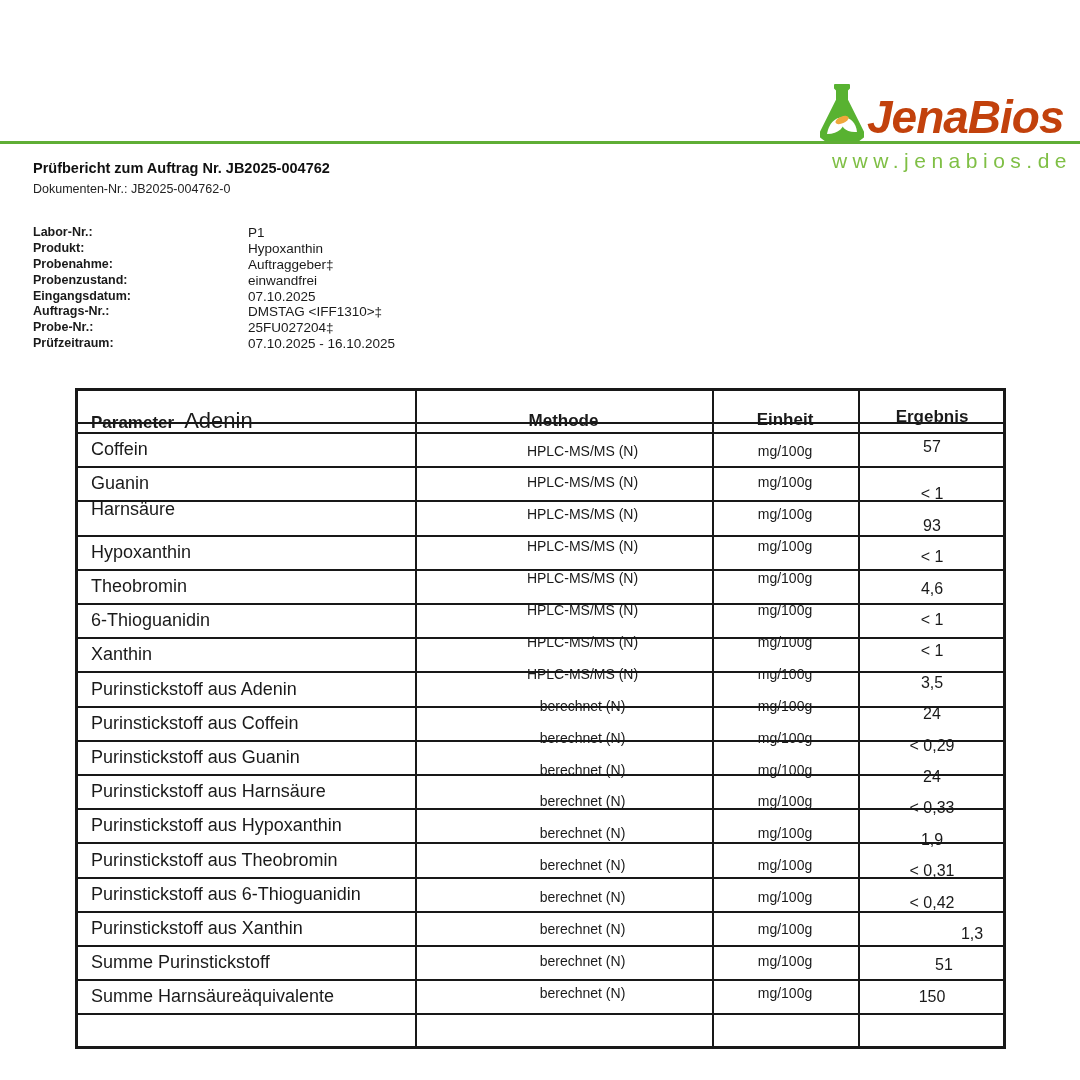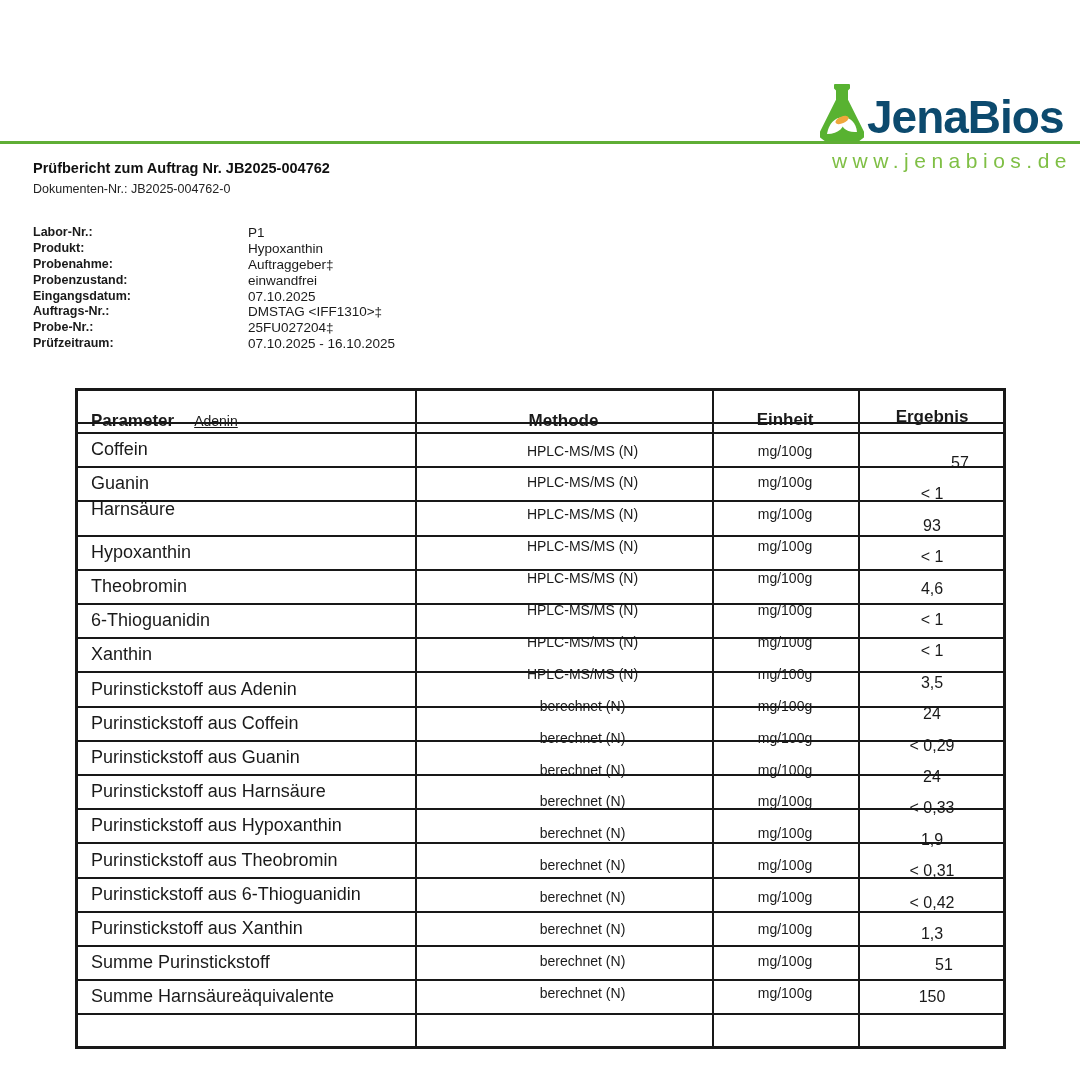"JenaBios" div.brand-name { color: #0c4a6e -> #c2410c; font-style: none -> italic }
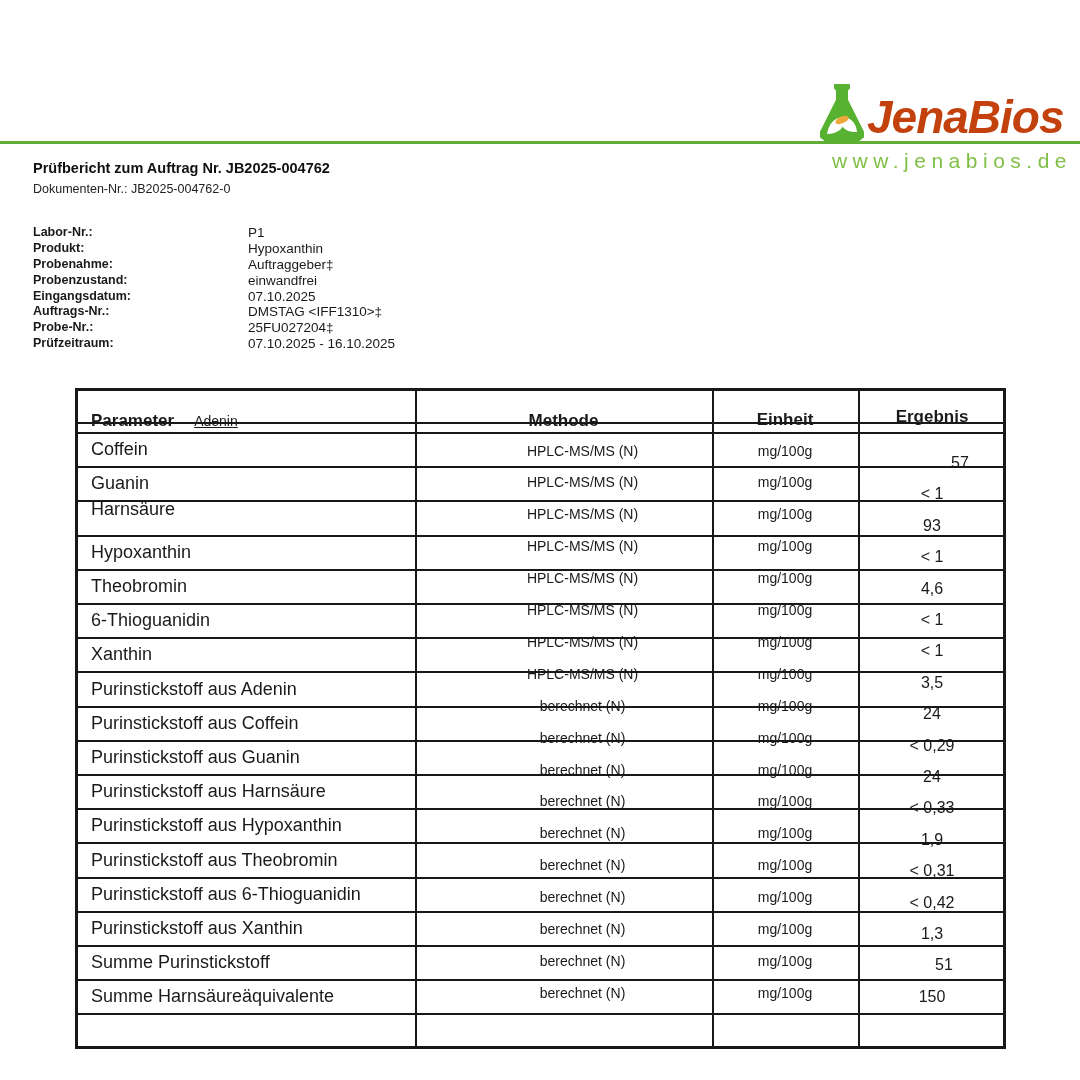"Adenin" .th .overlap { font-size: 14px -> 22px; margin-left: 20px -> 10px; text-decoration: underline -> none }
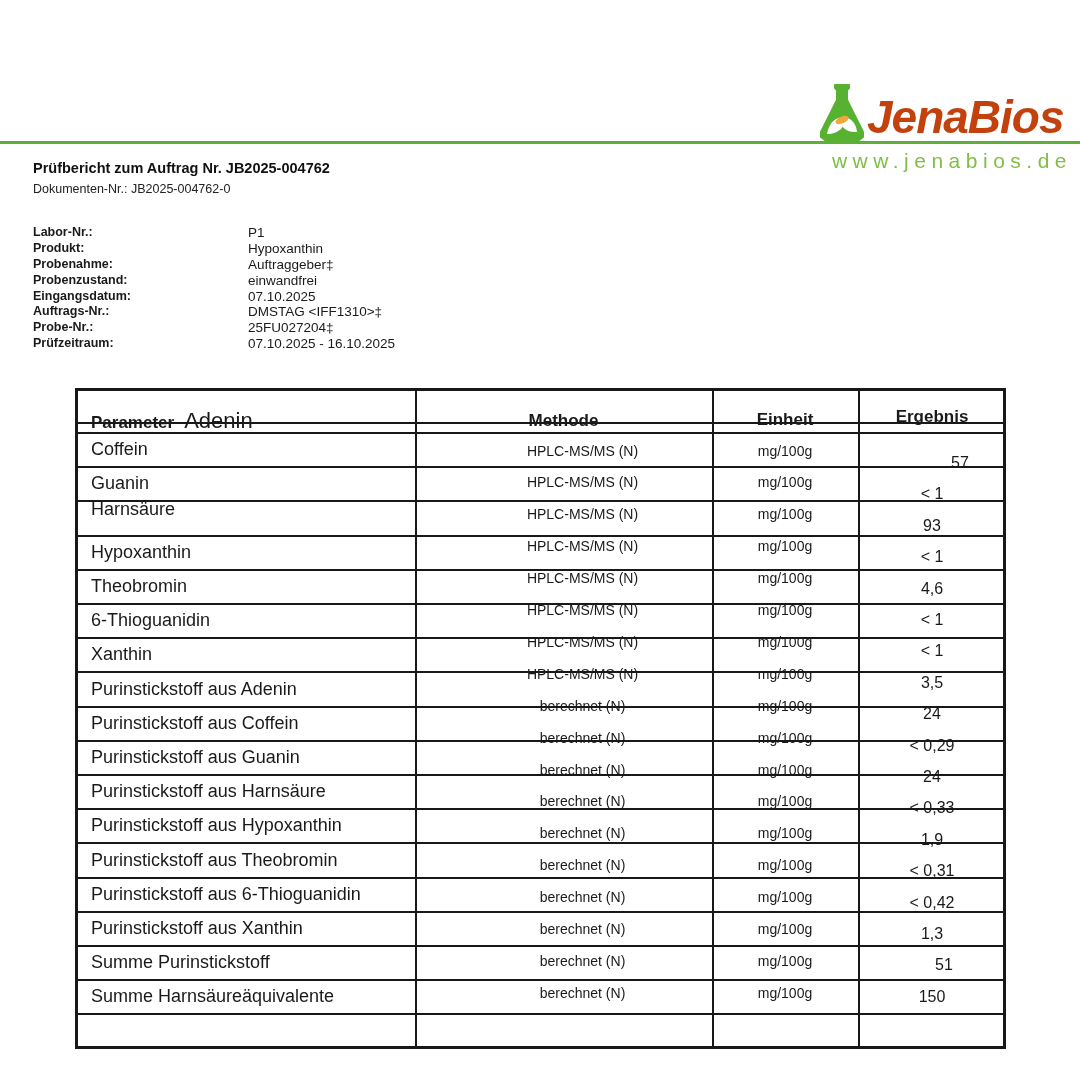"57" div.ergebnis-cell { padding-left: 28px -> none; top: 72px -> 56px }
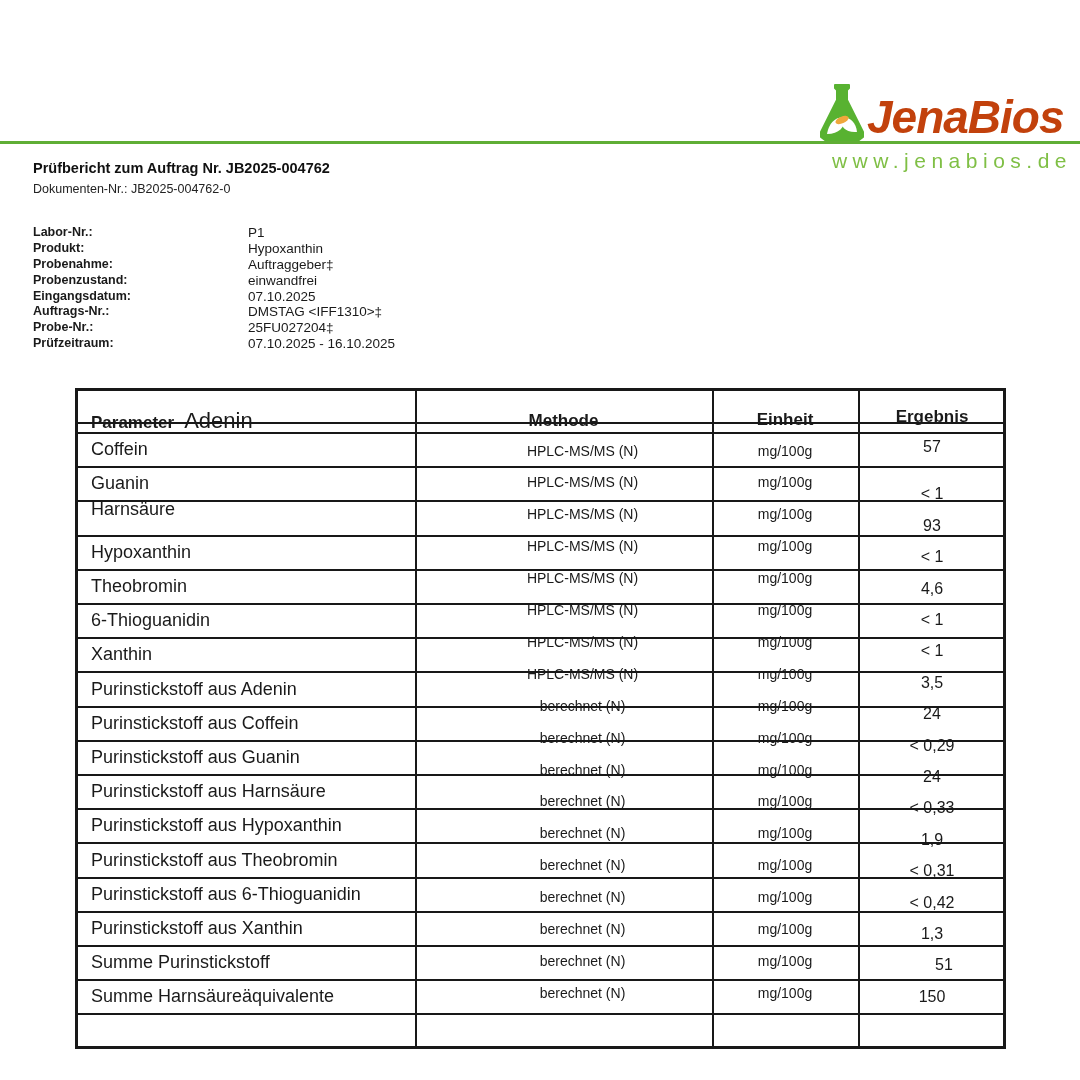"1,3" div.ergebnis-cell { padding-left: none -> 40px }
